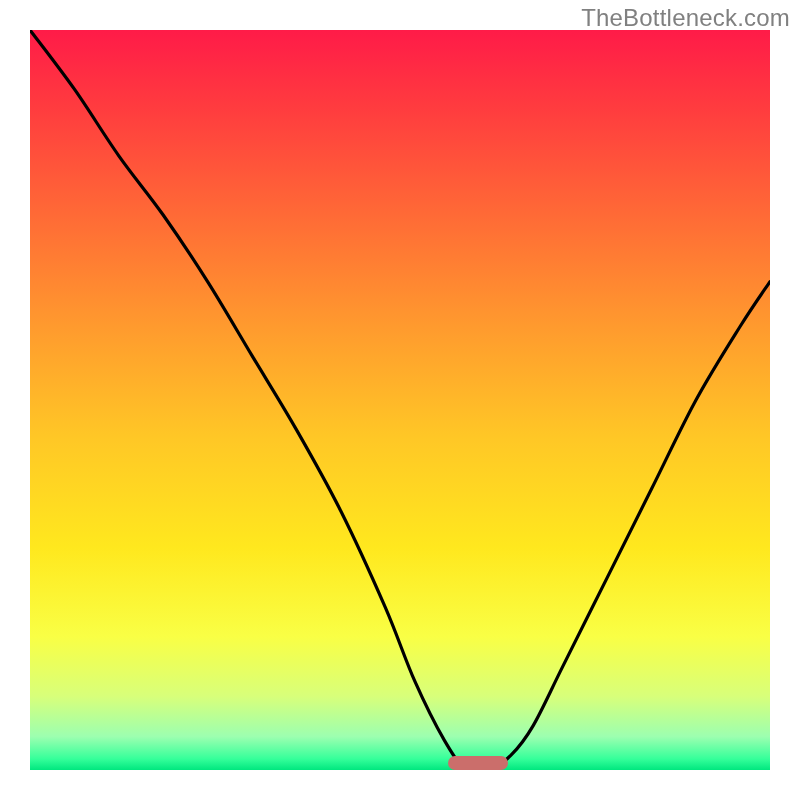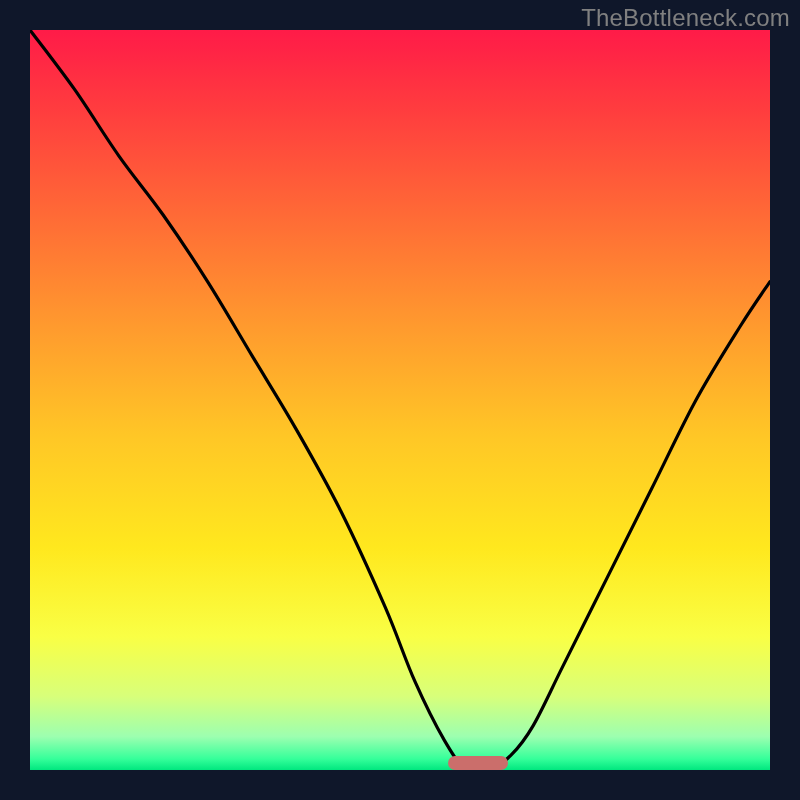"TheBottleneck.com" .frame { background: #0f172a -> #ffffff }
